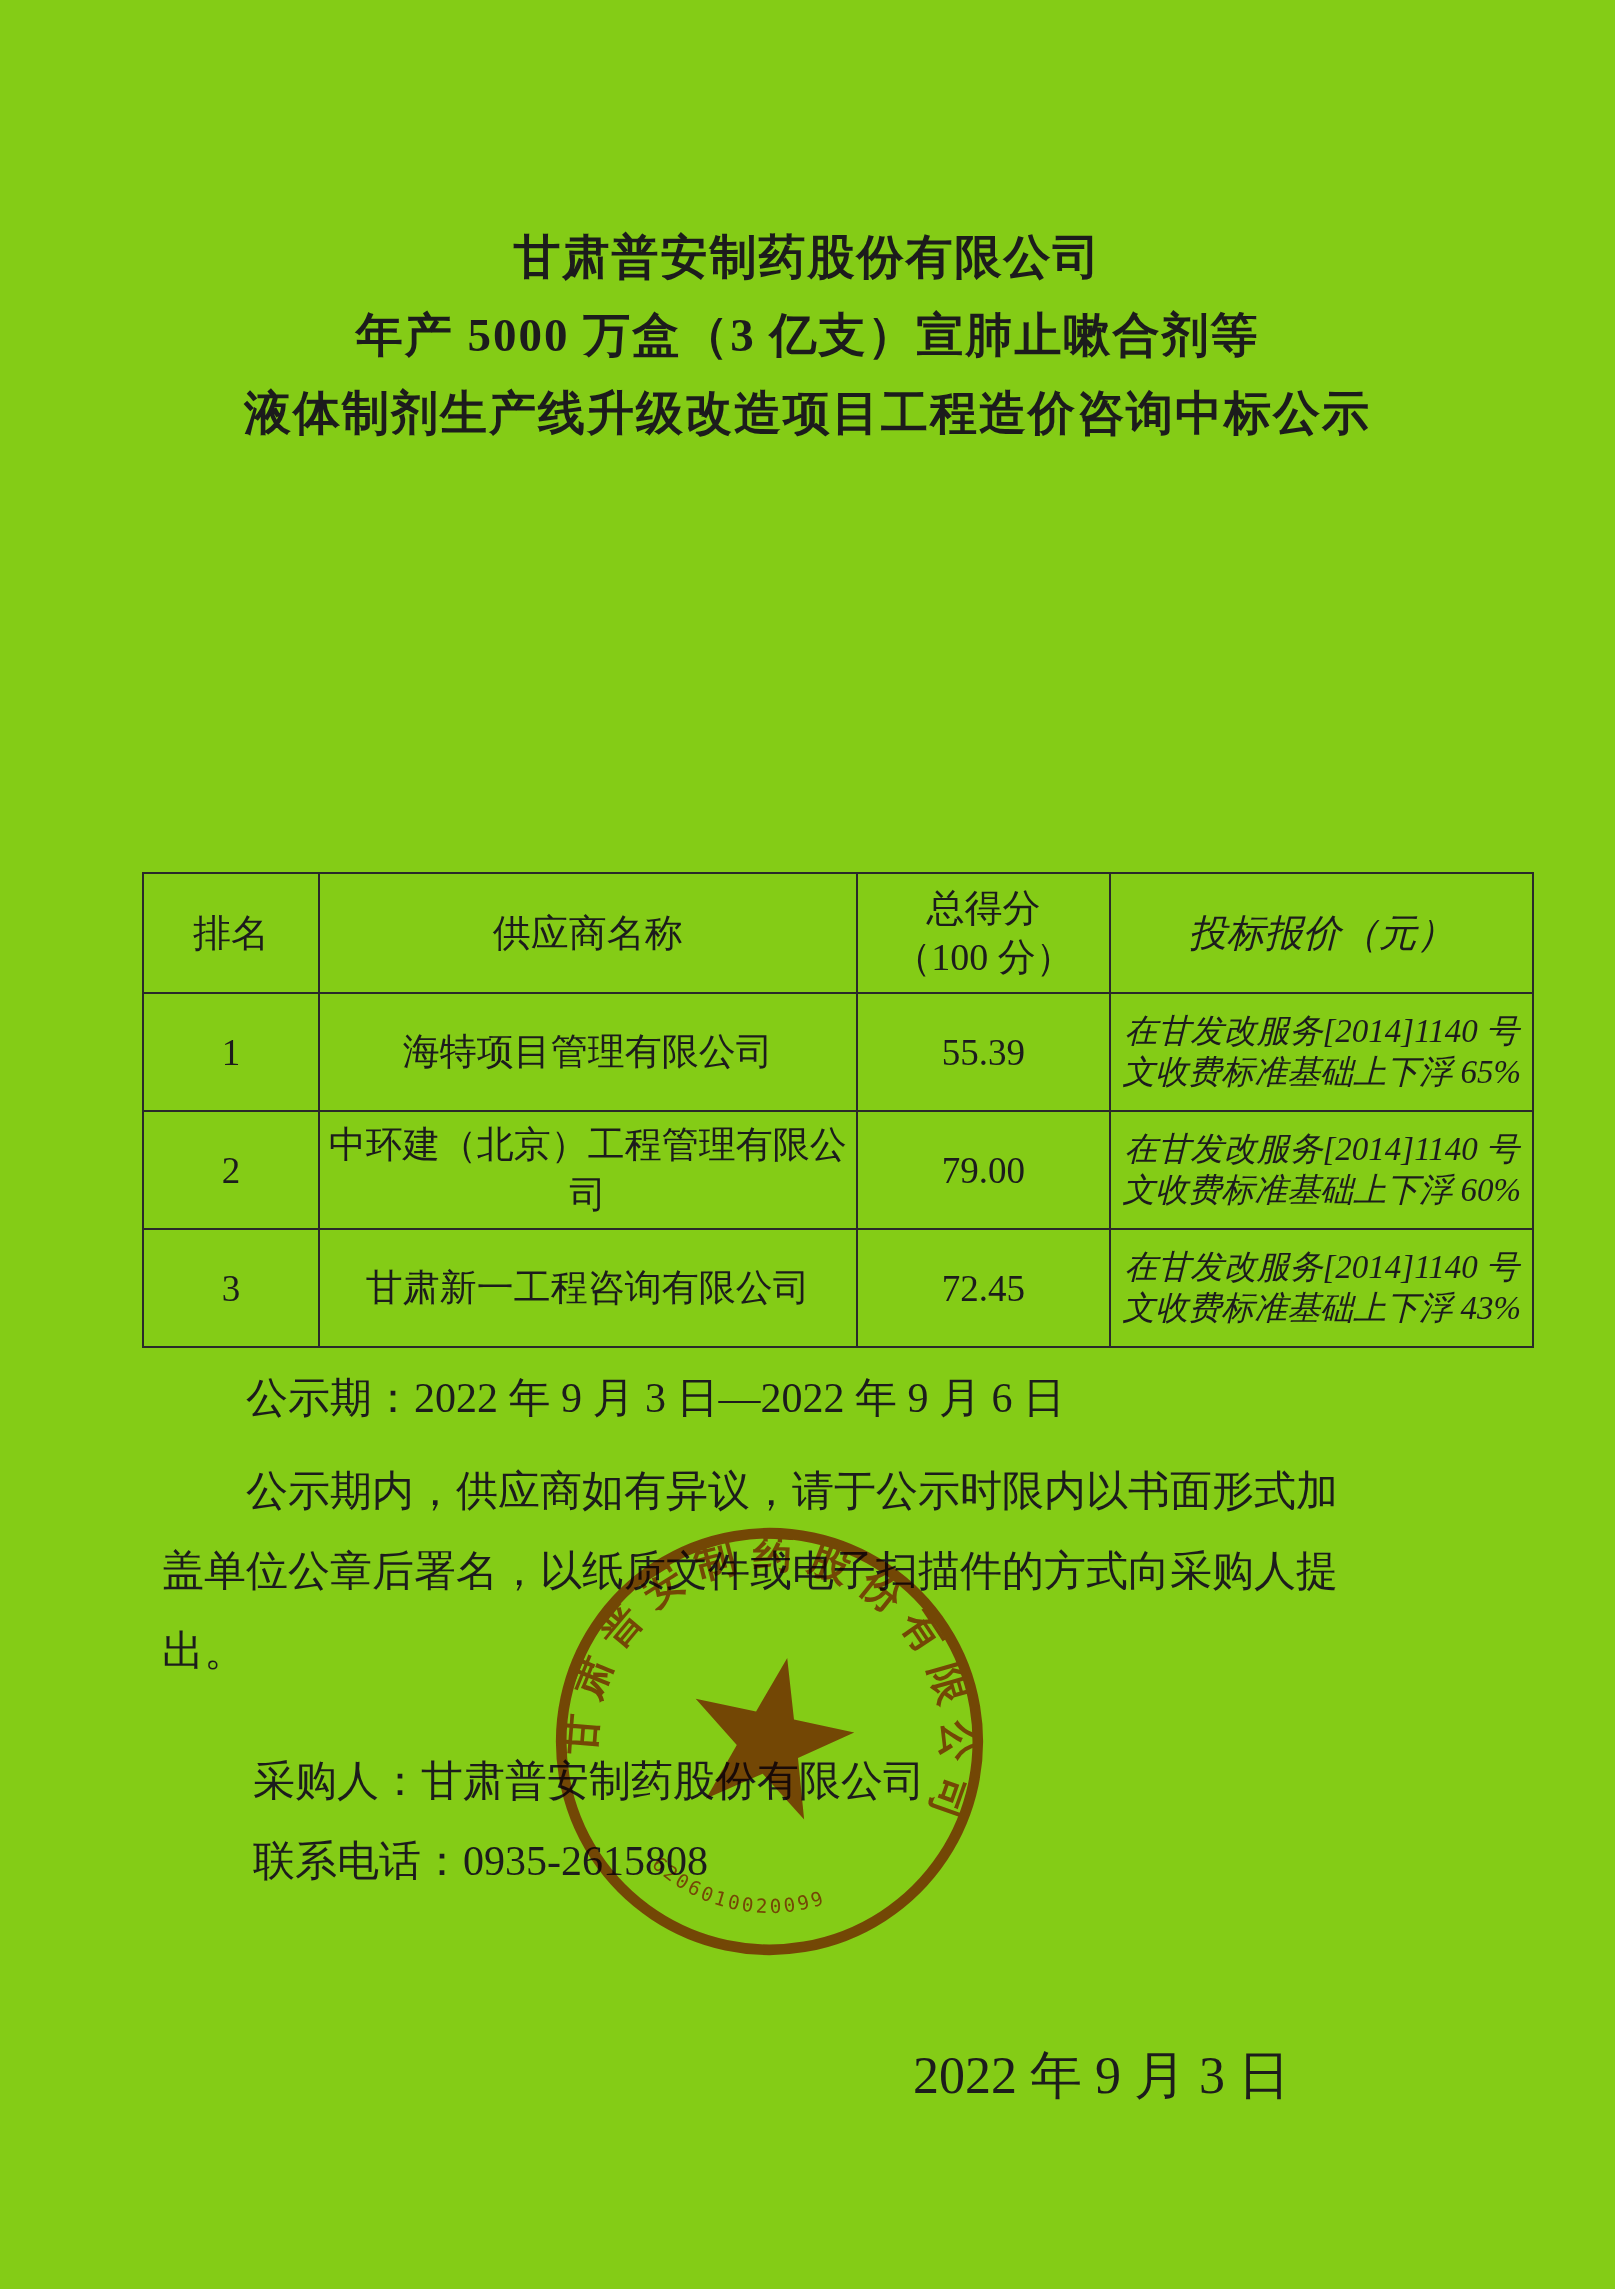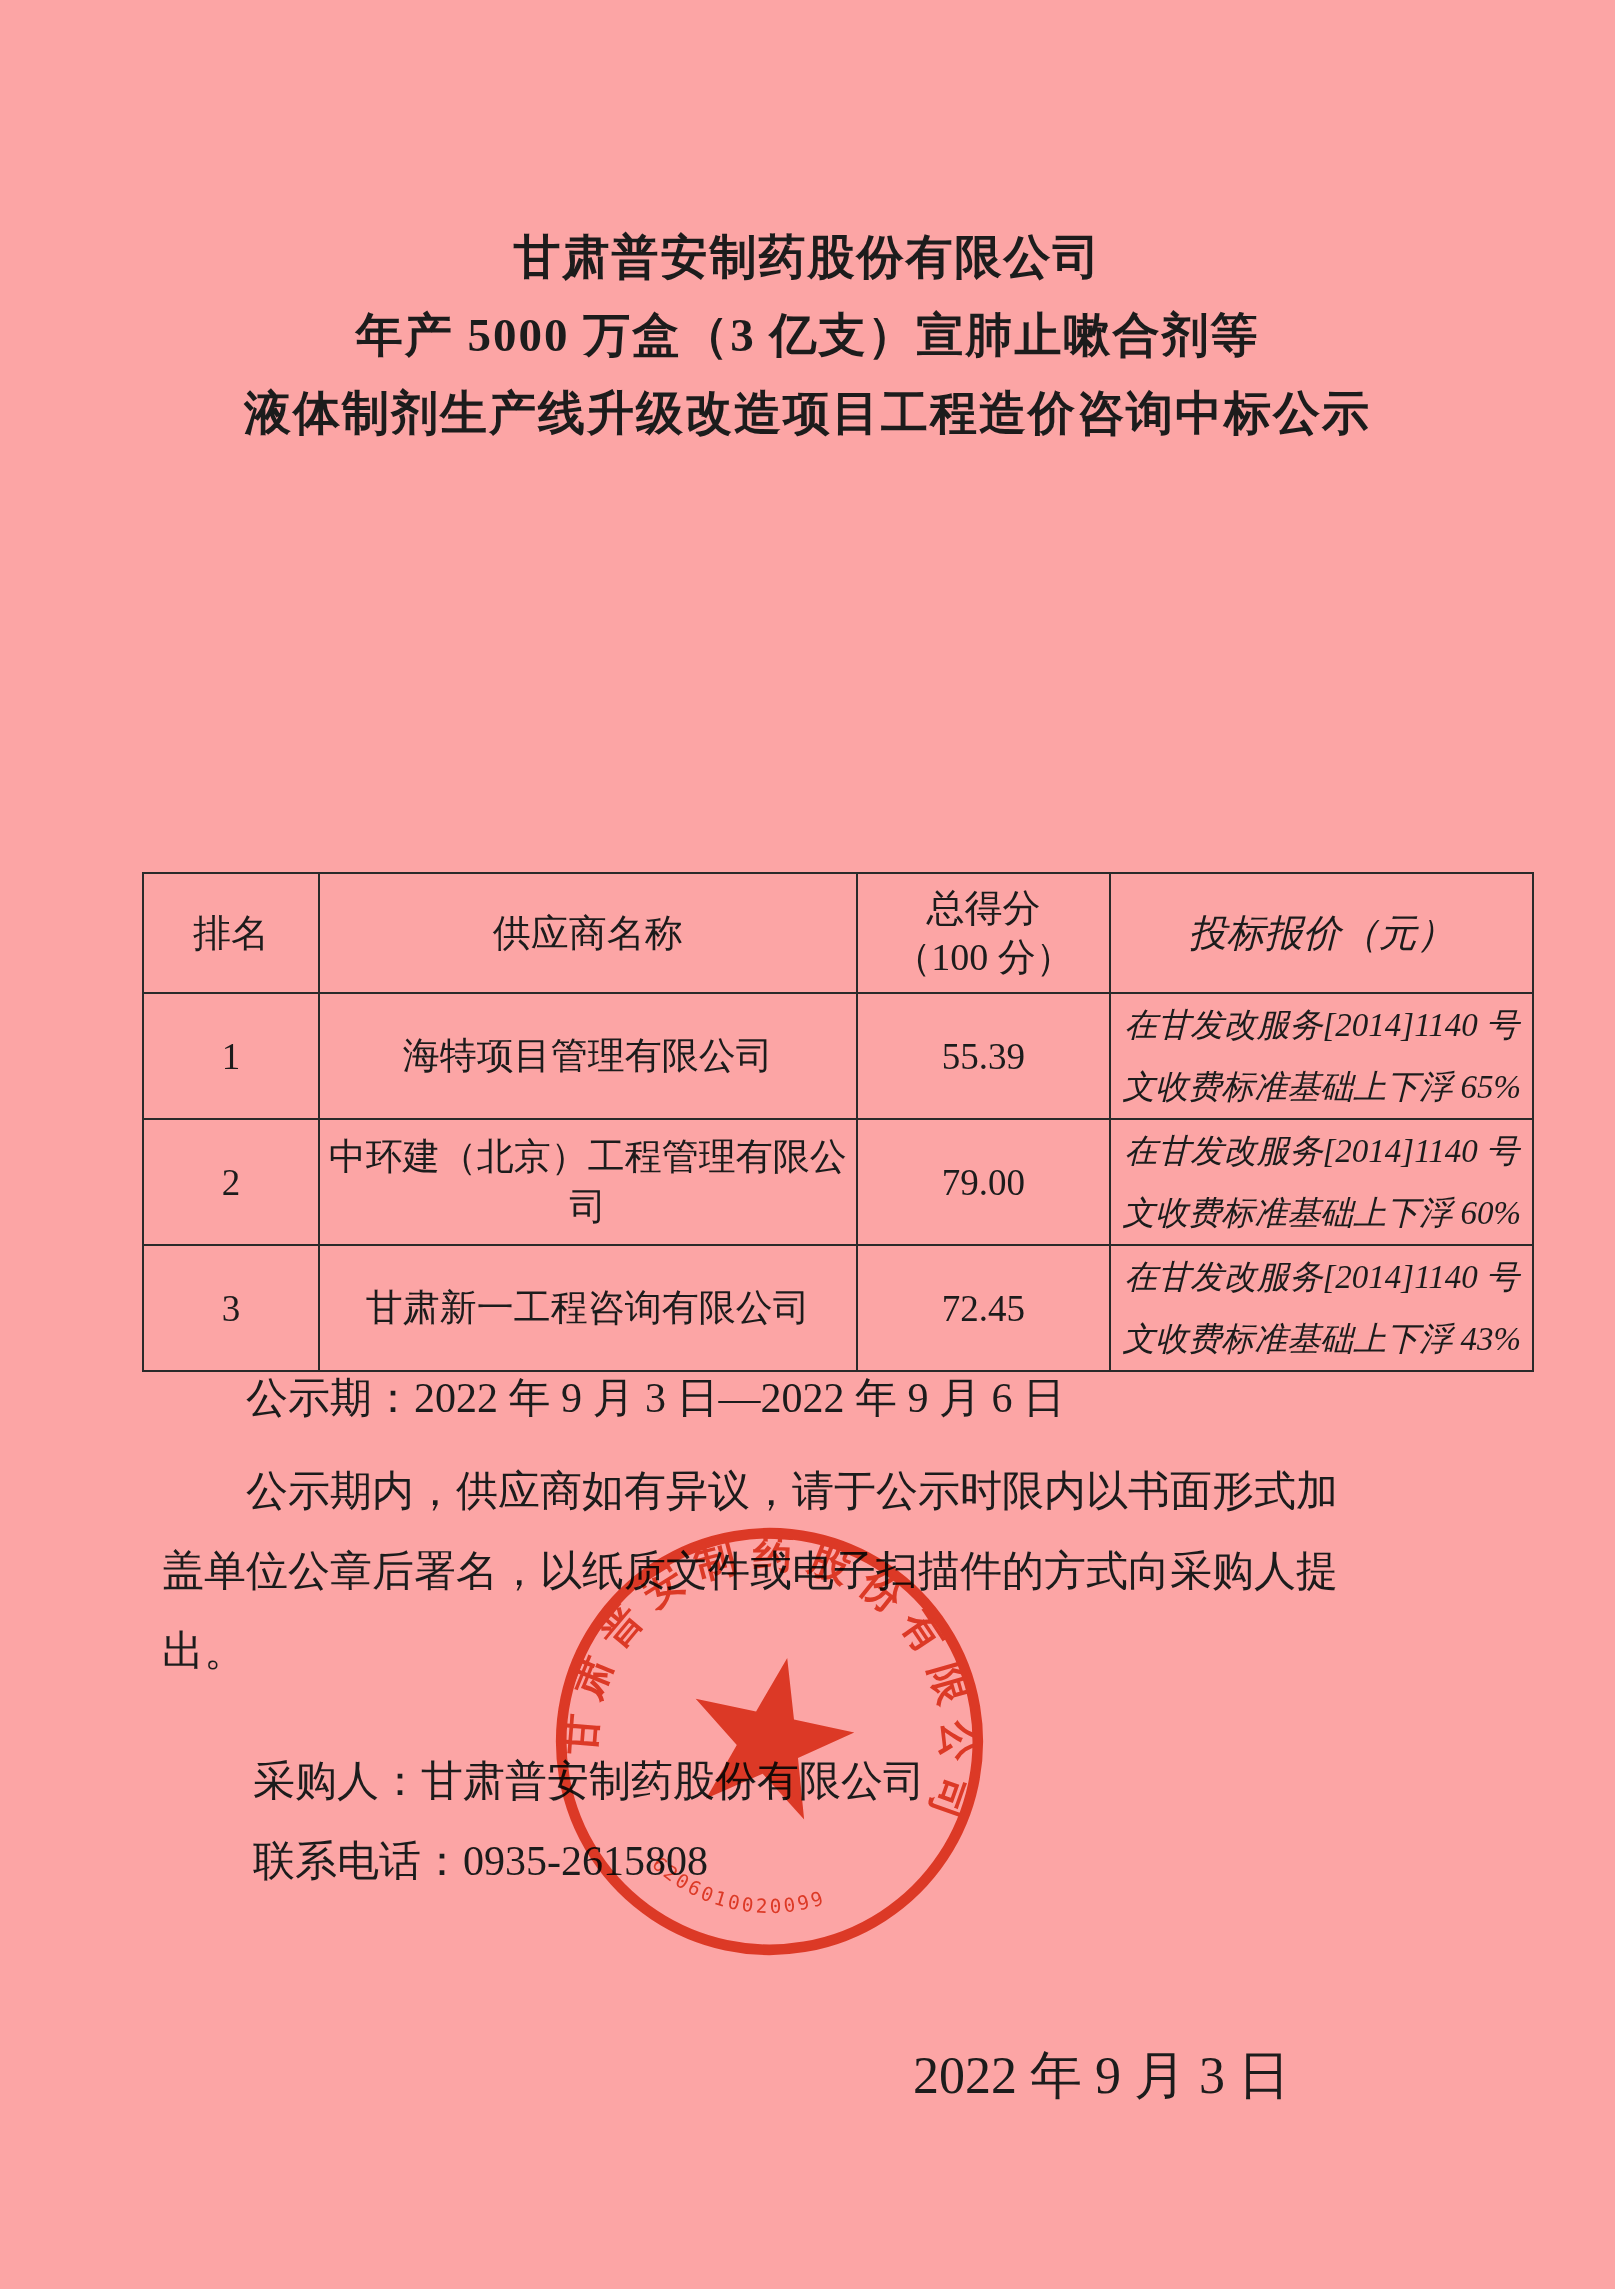"甘肃普安制药股份有限公司" .page { background: #fca5a5 -> #84cc16 }
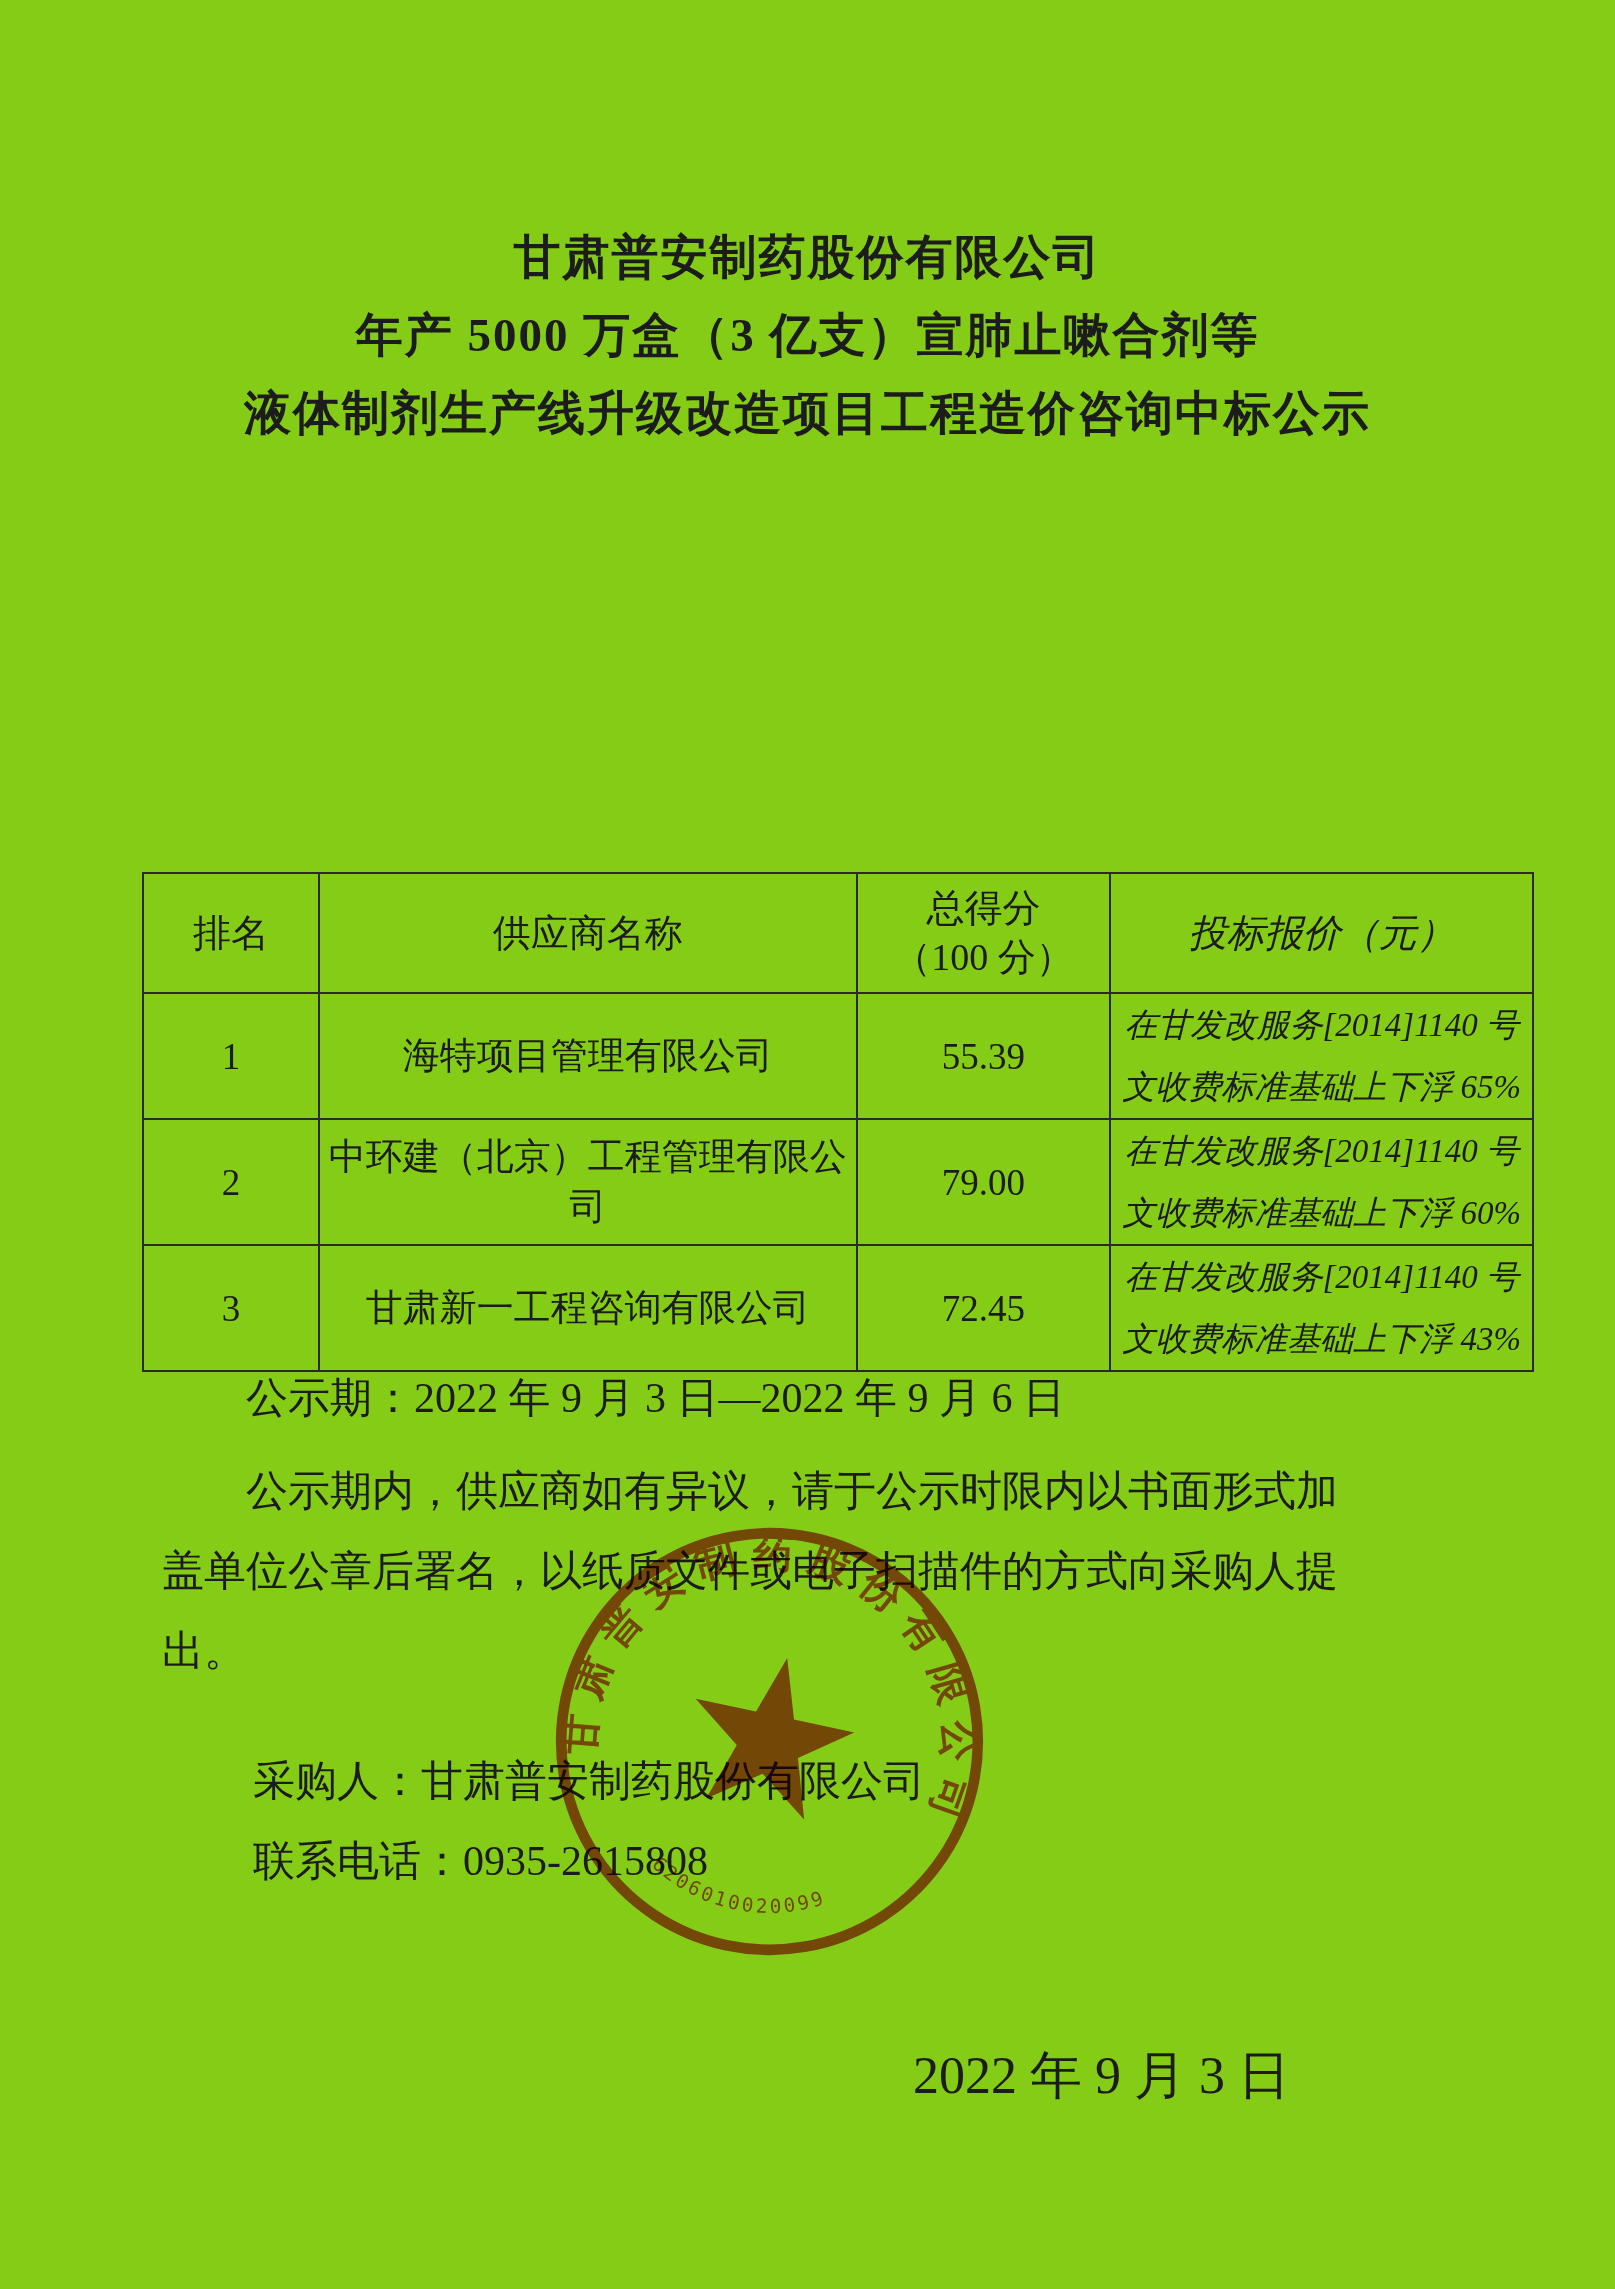"在甘发改服务[2014]1140 号" td.col-bid { line-height: 62px -> 41px }
